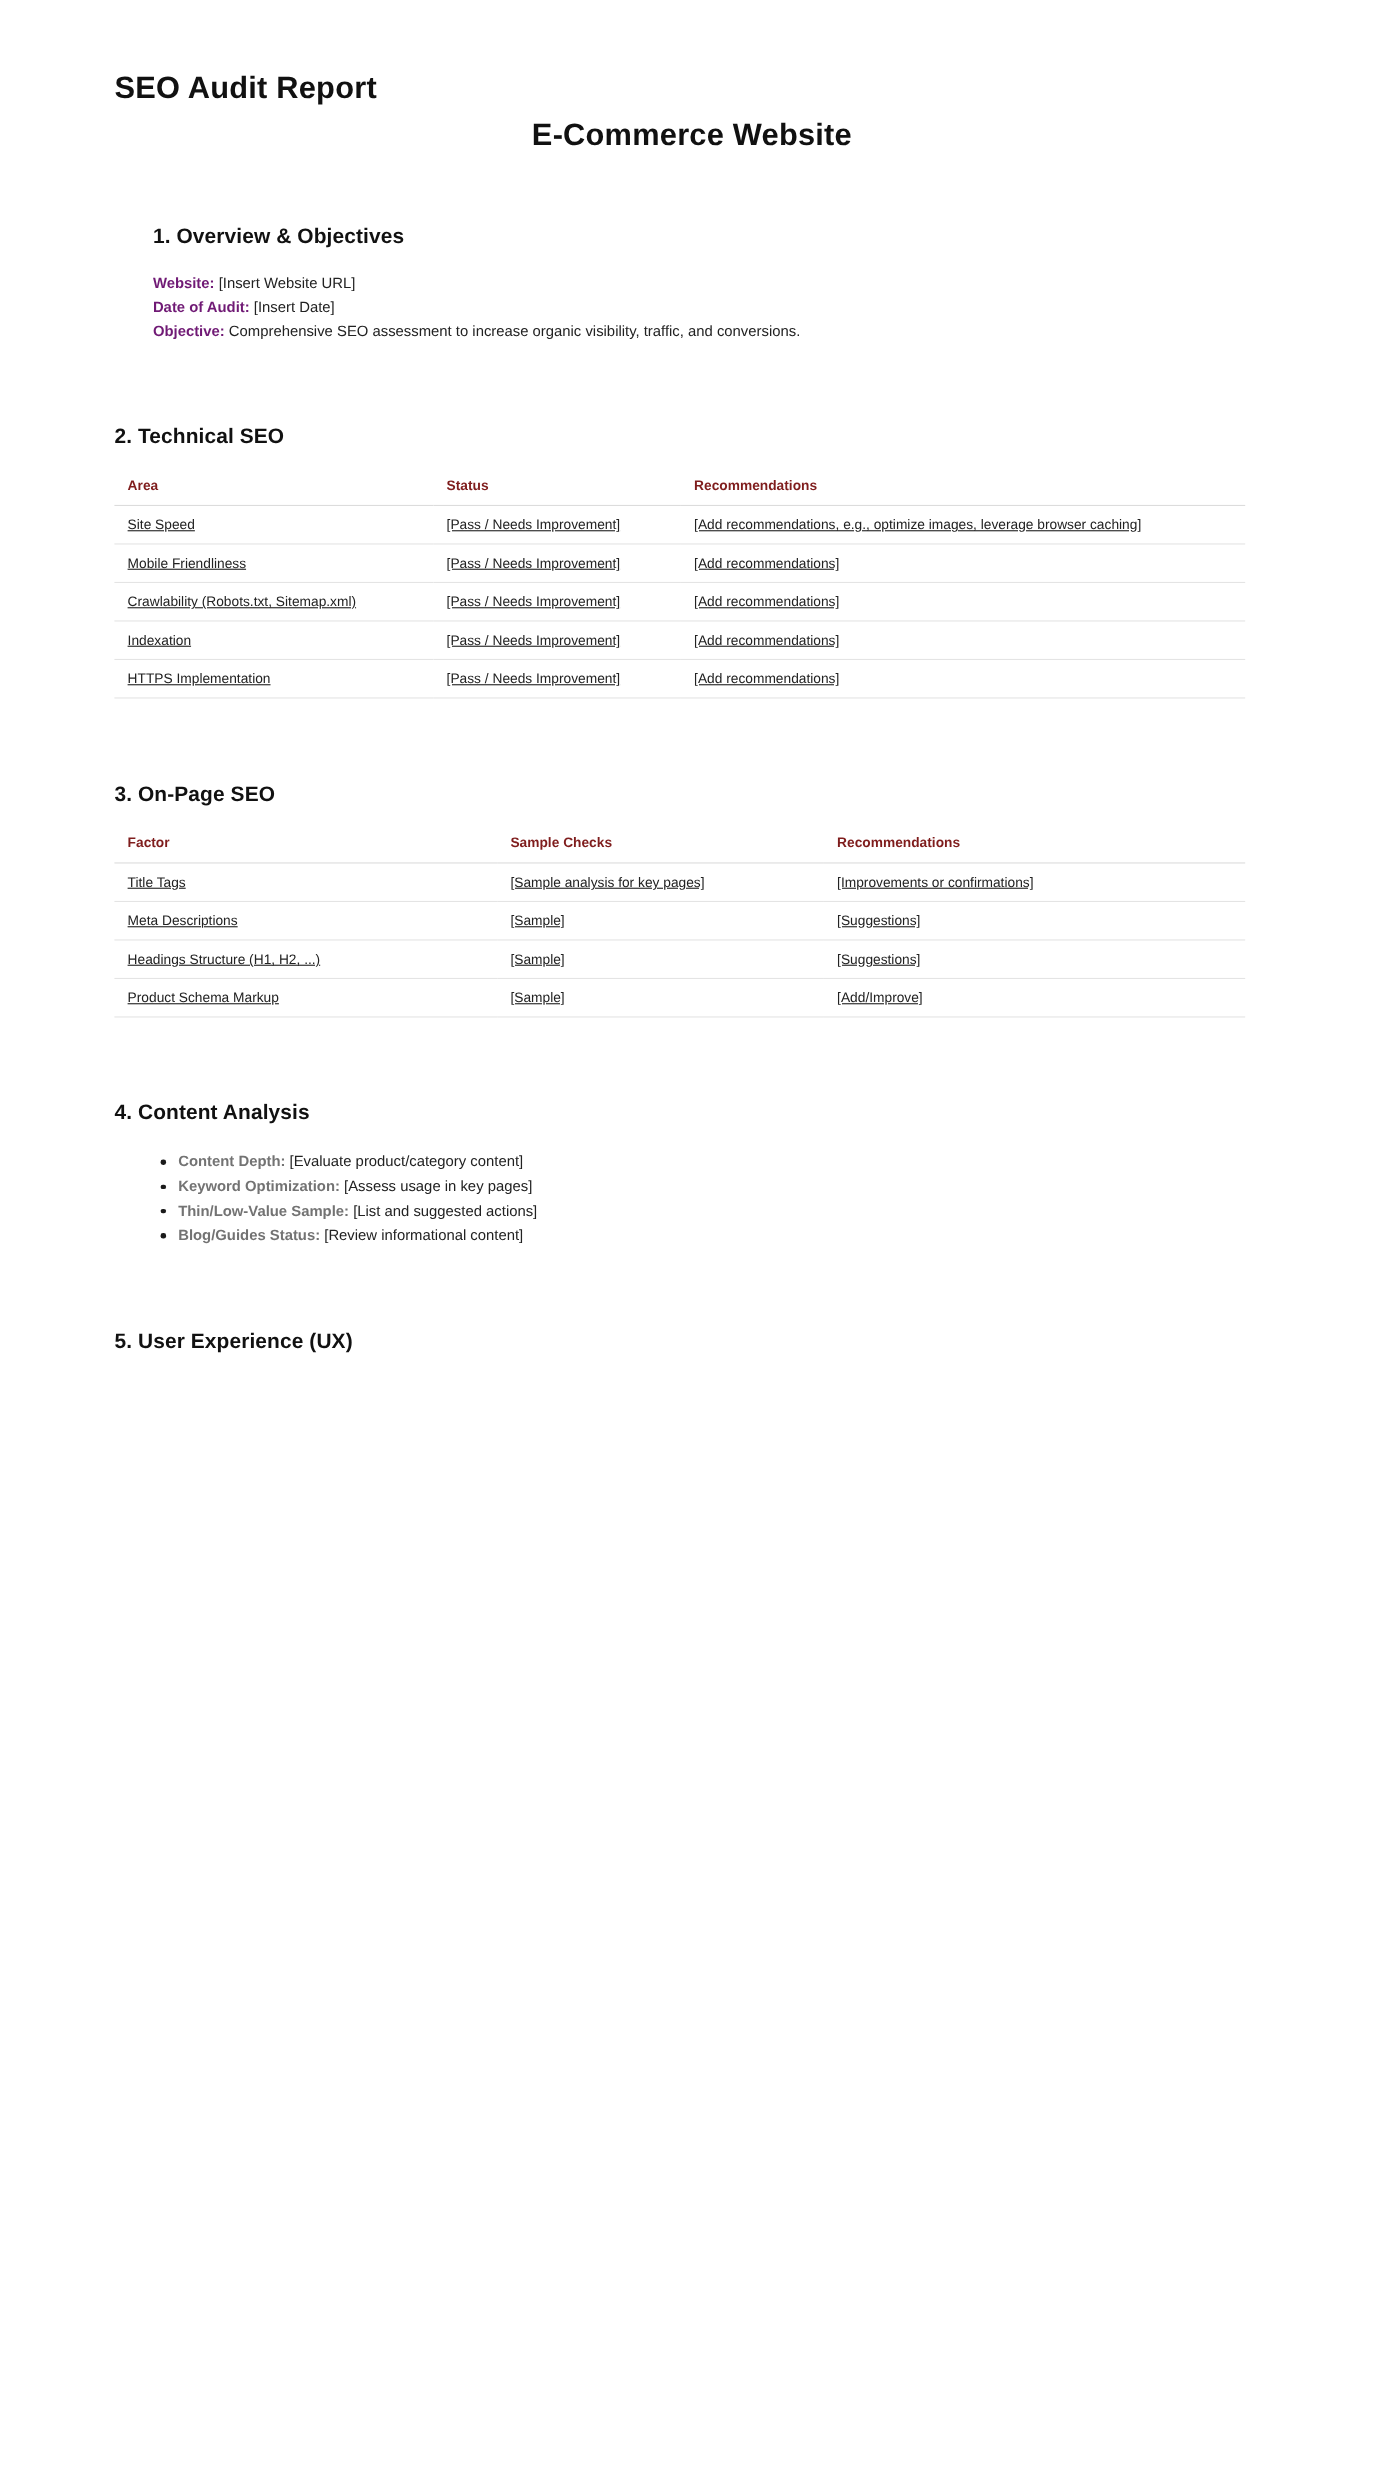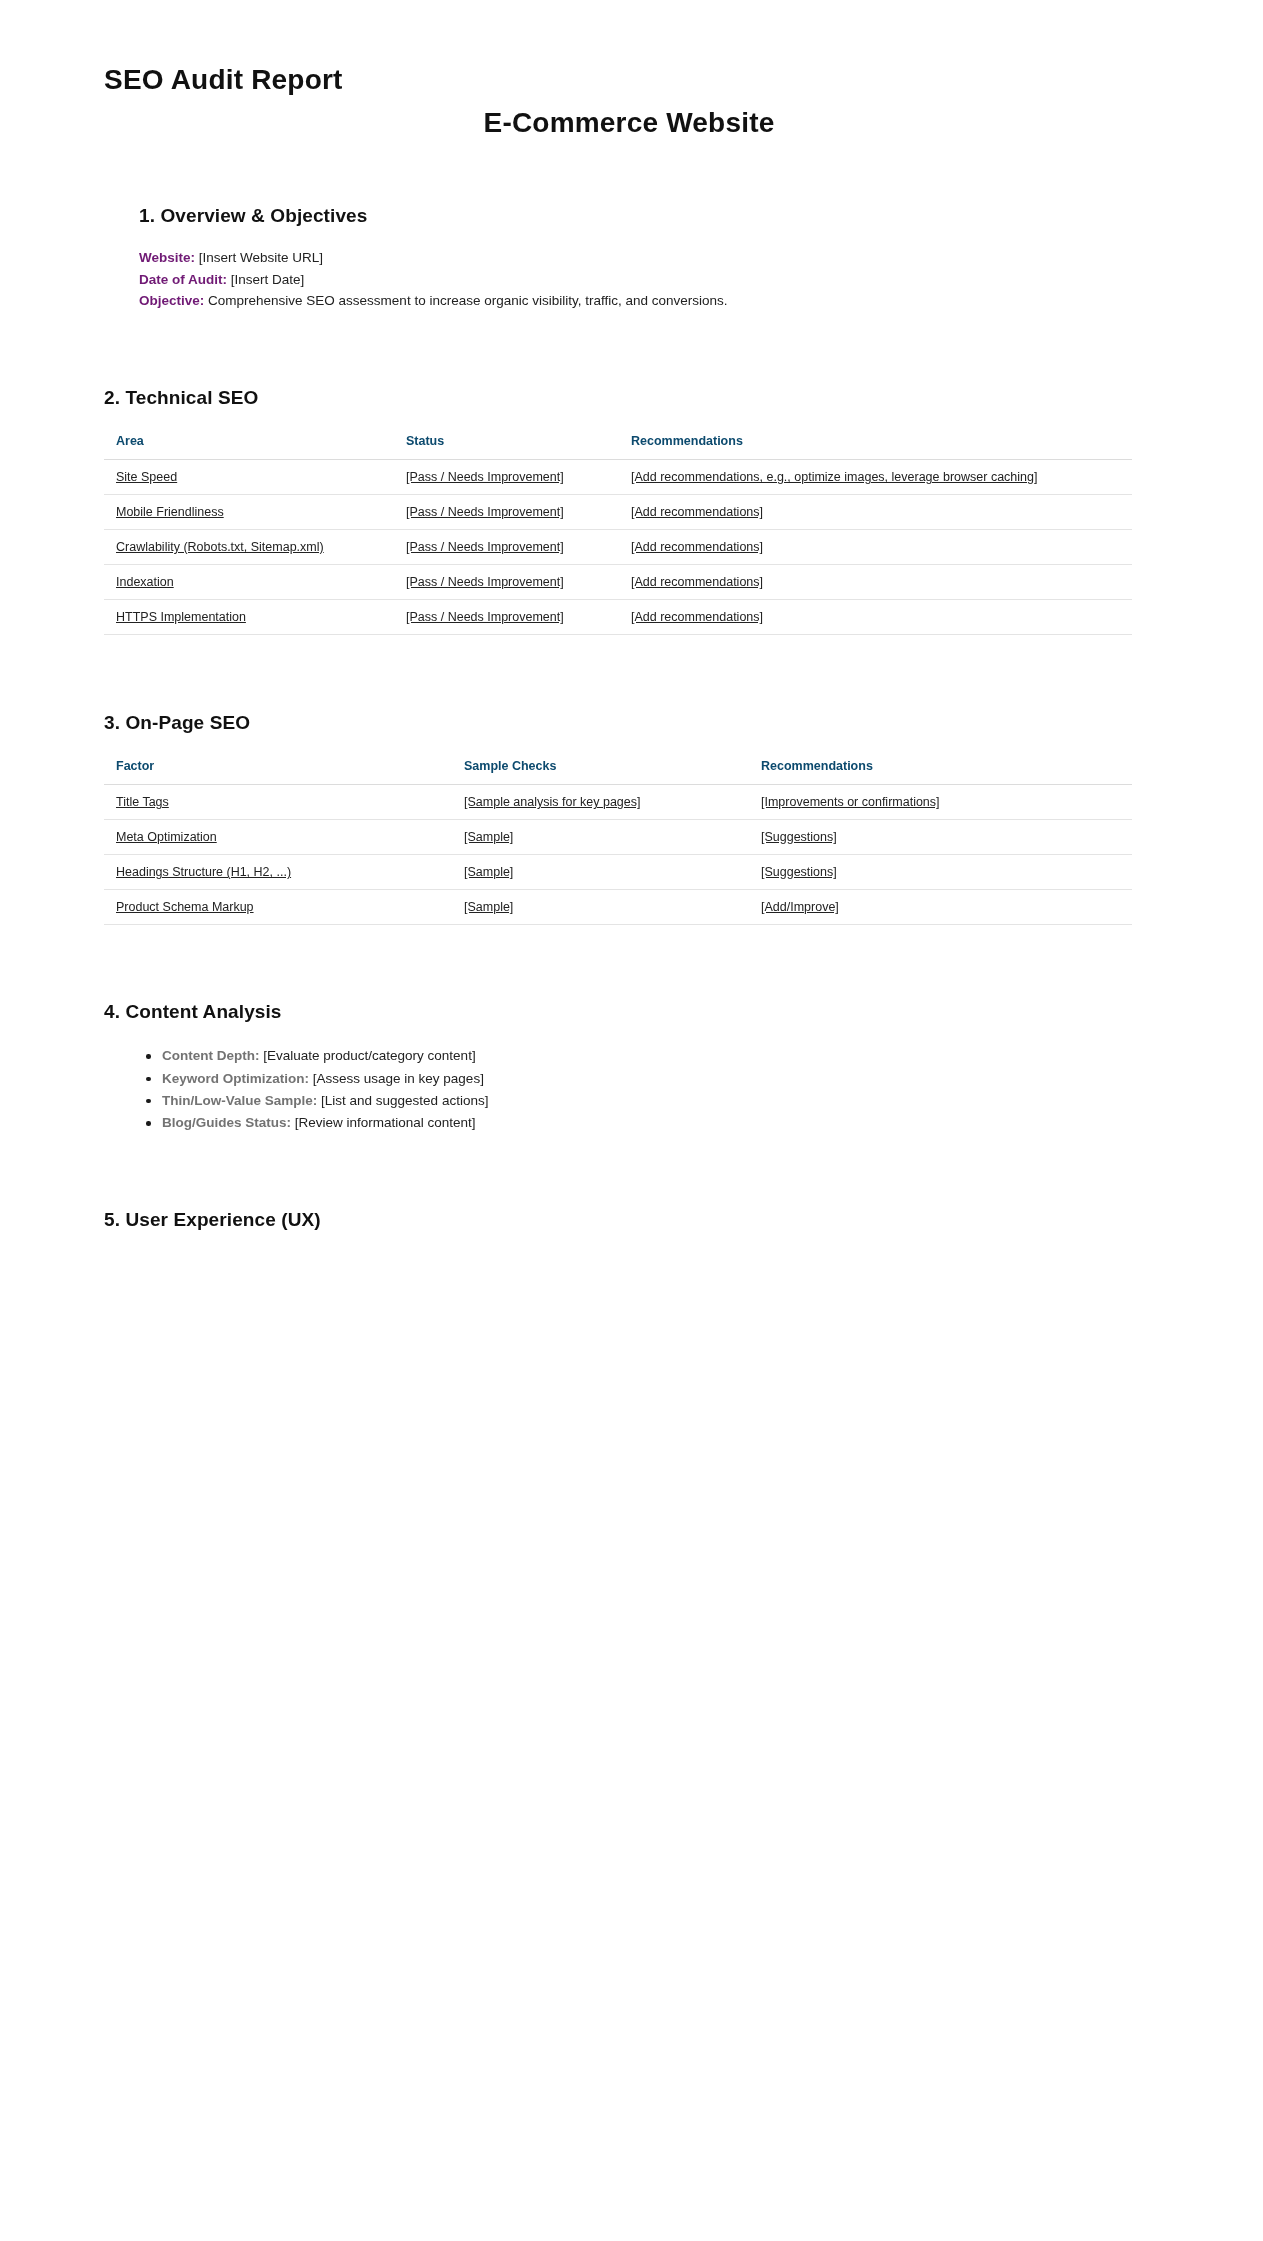"Area" table.doc-table th { color: #0c4a6e -> #7f1d1d }
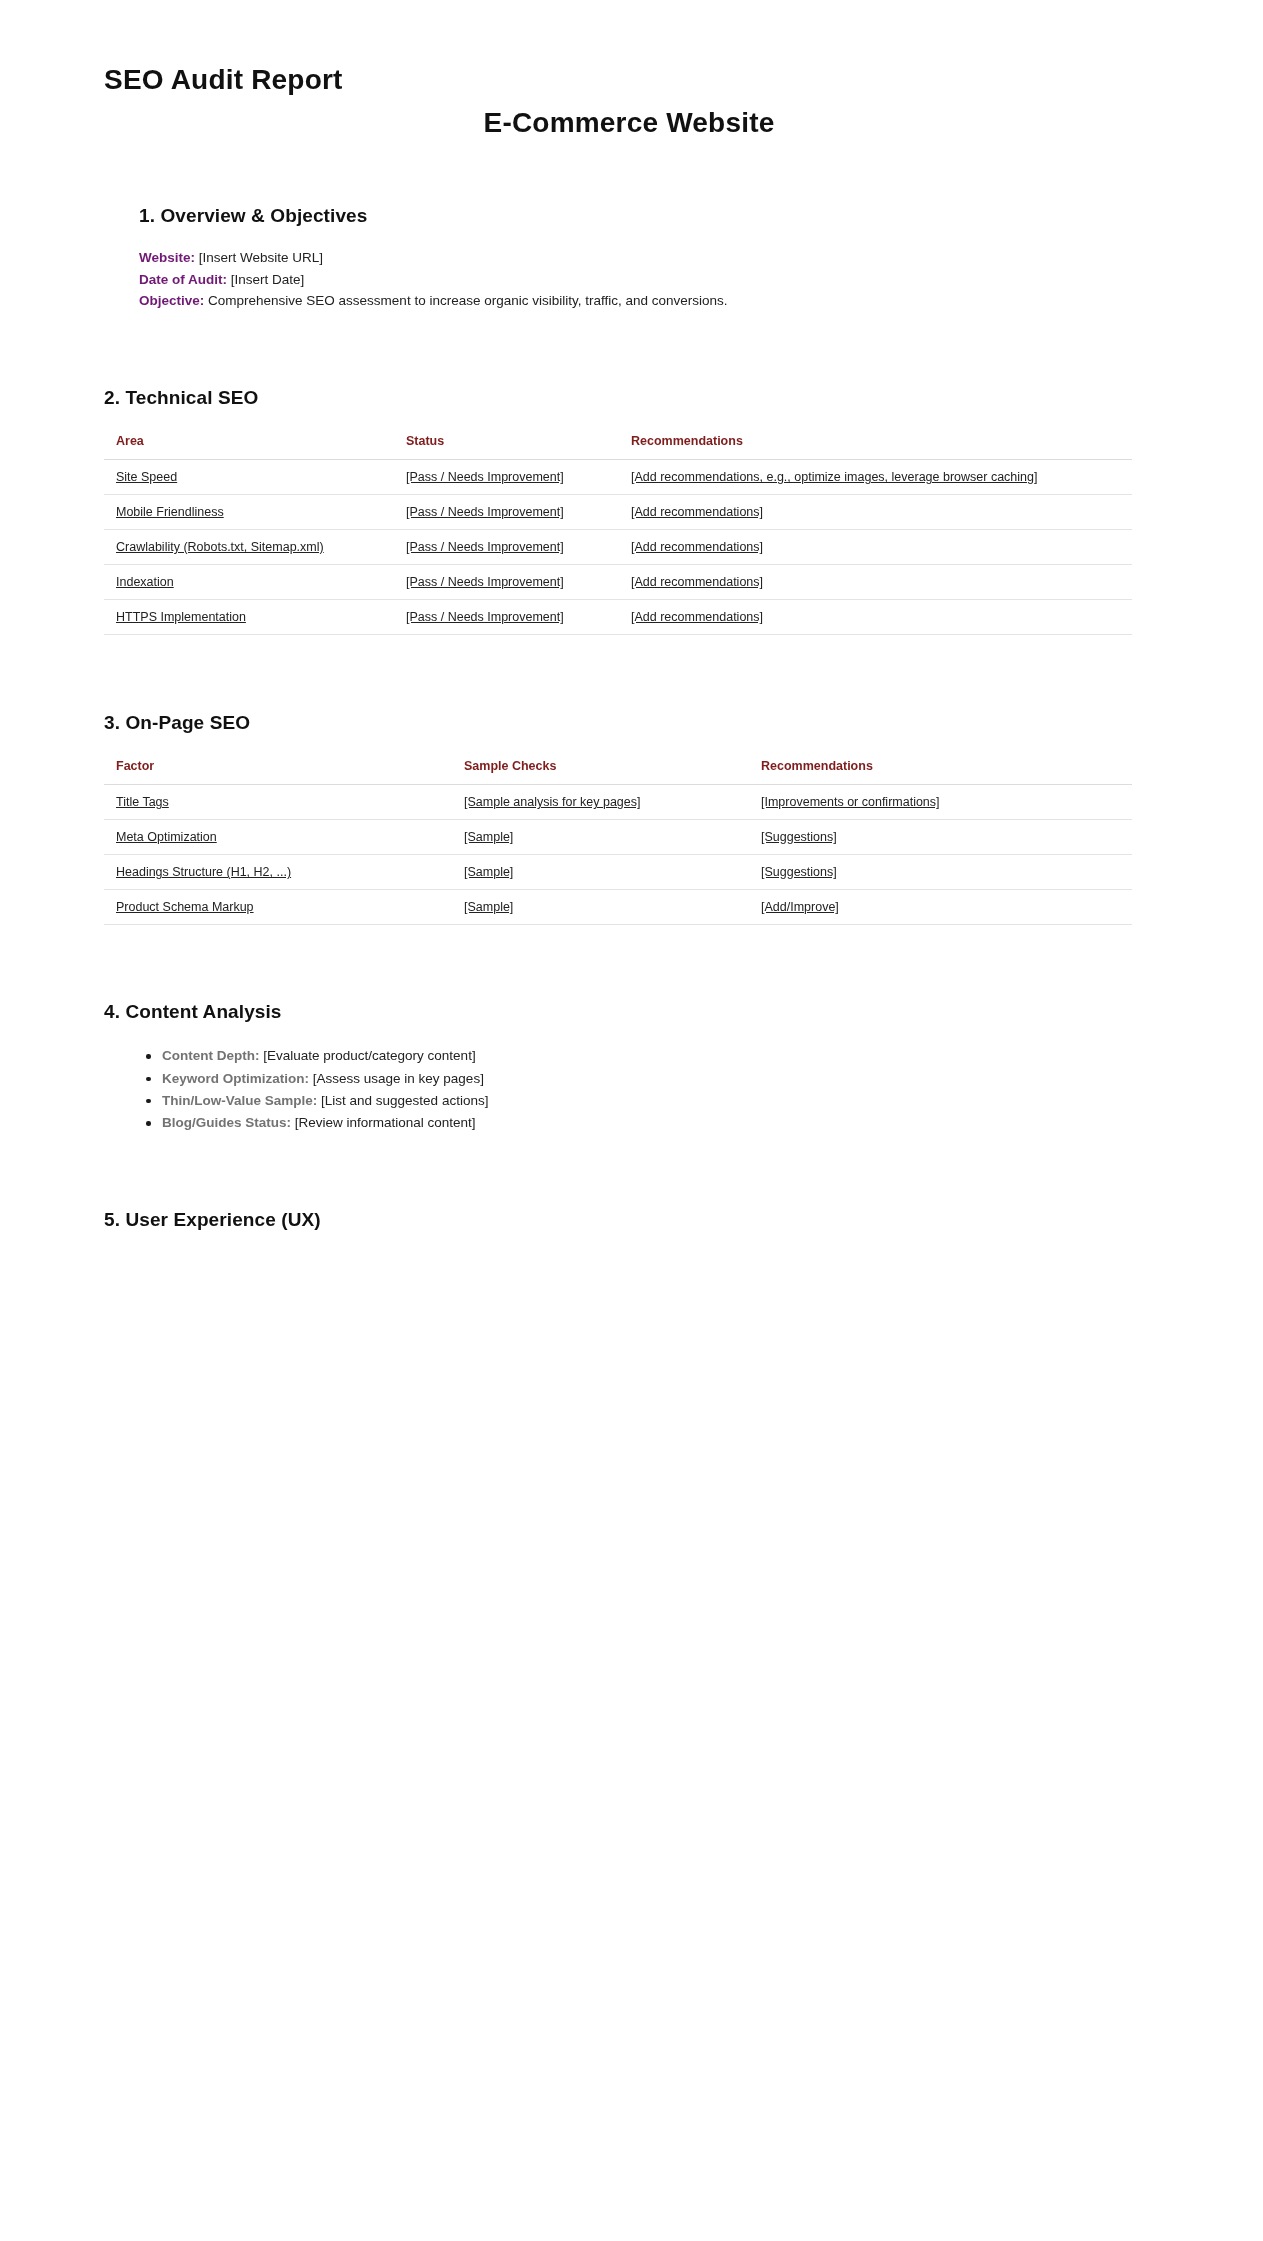"Meta Optimization" td { text: Optimization -> Descriptions }
